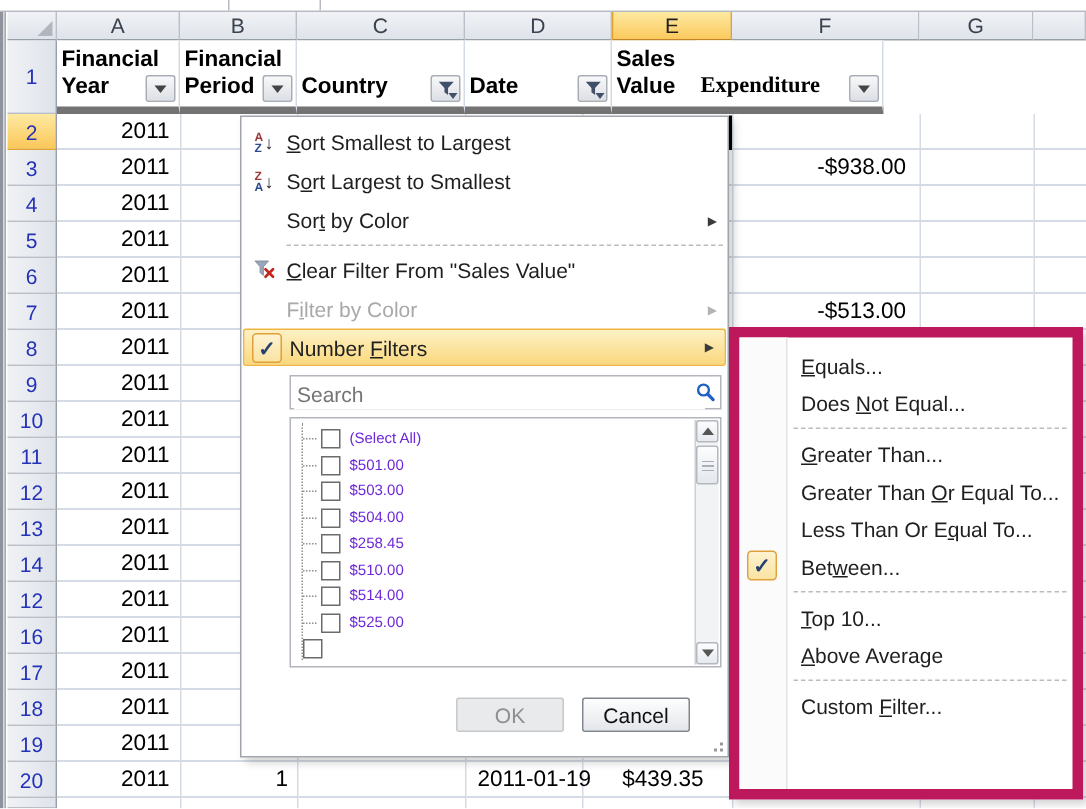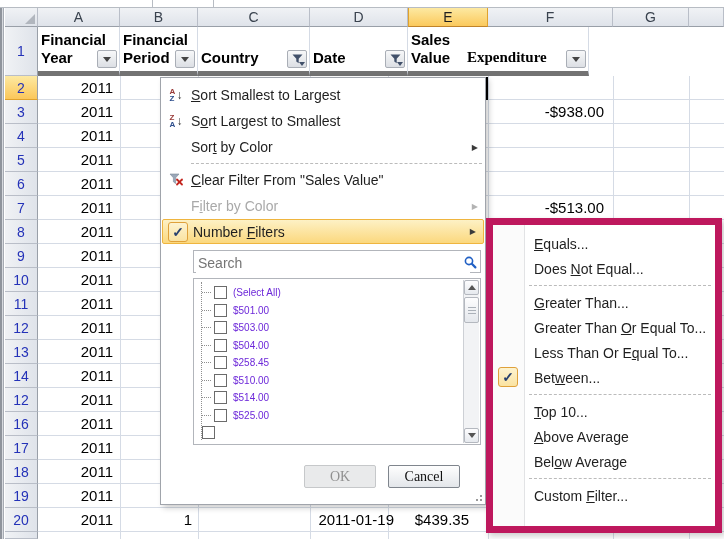"Below Average" div.sm-item { html: <div> <span>Bel<u>o</u>w Average</span> </div> -> none }
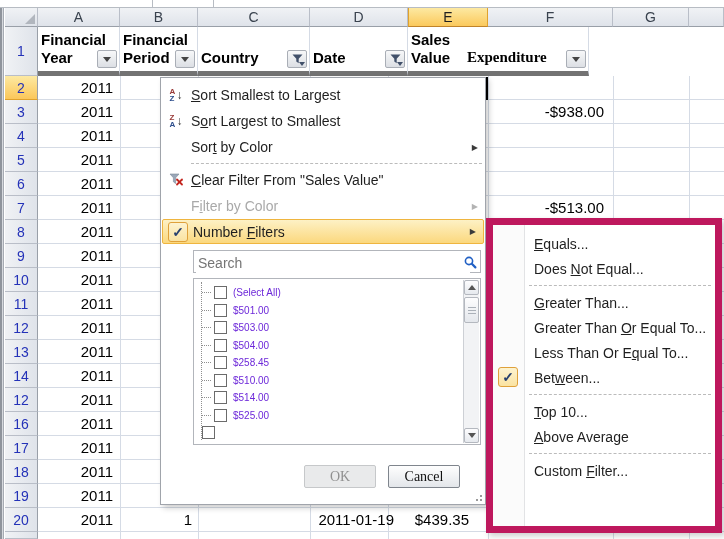"OK" .btn { font-family: Liberation Serif, serif -> none }
